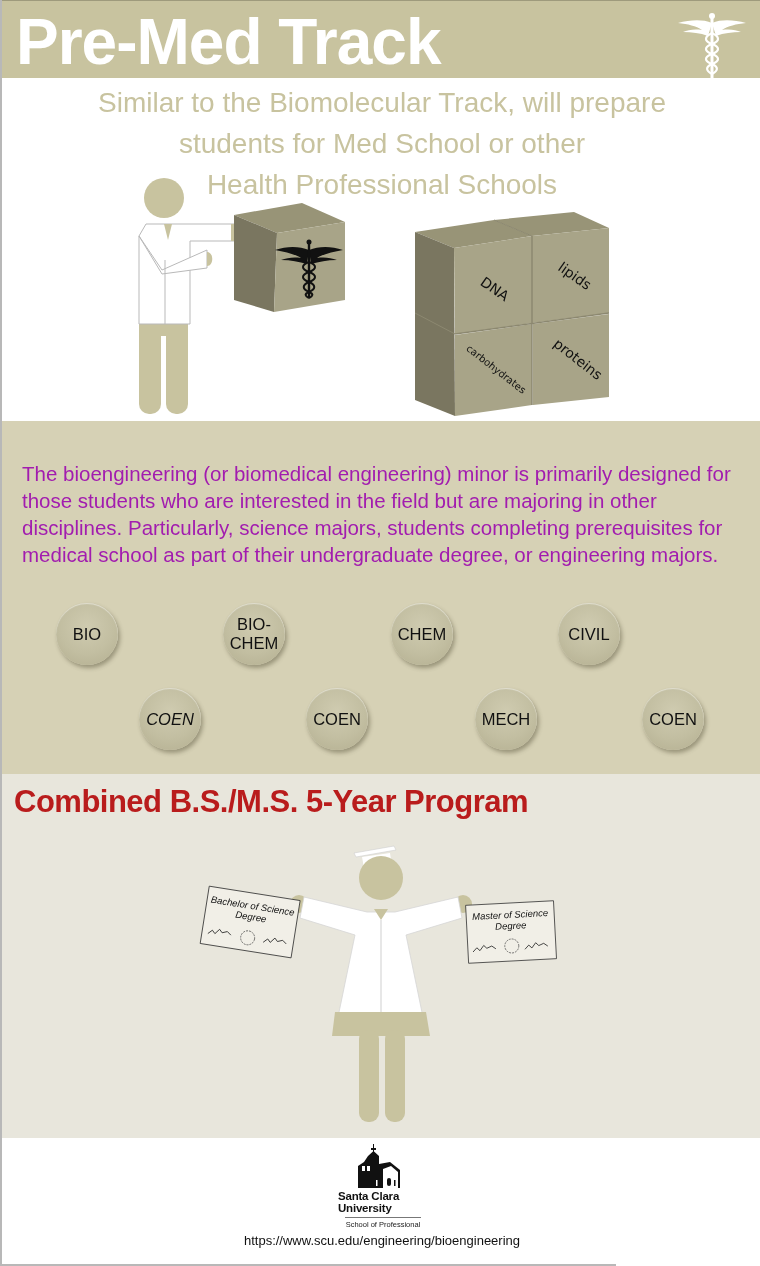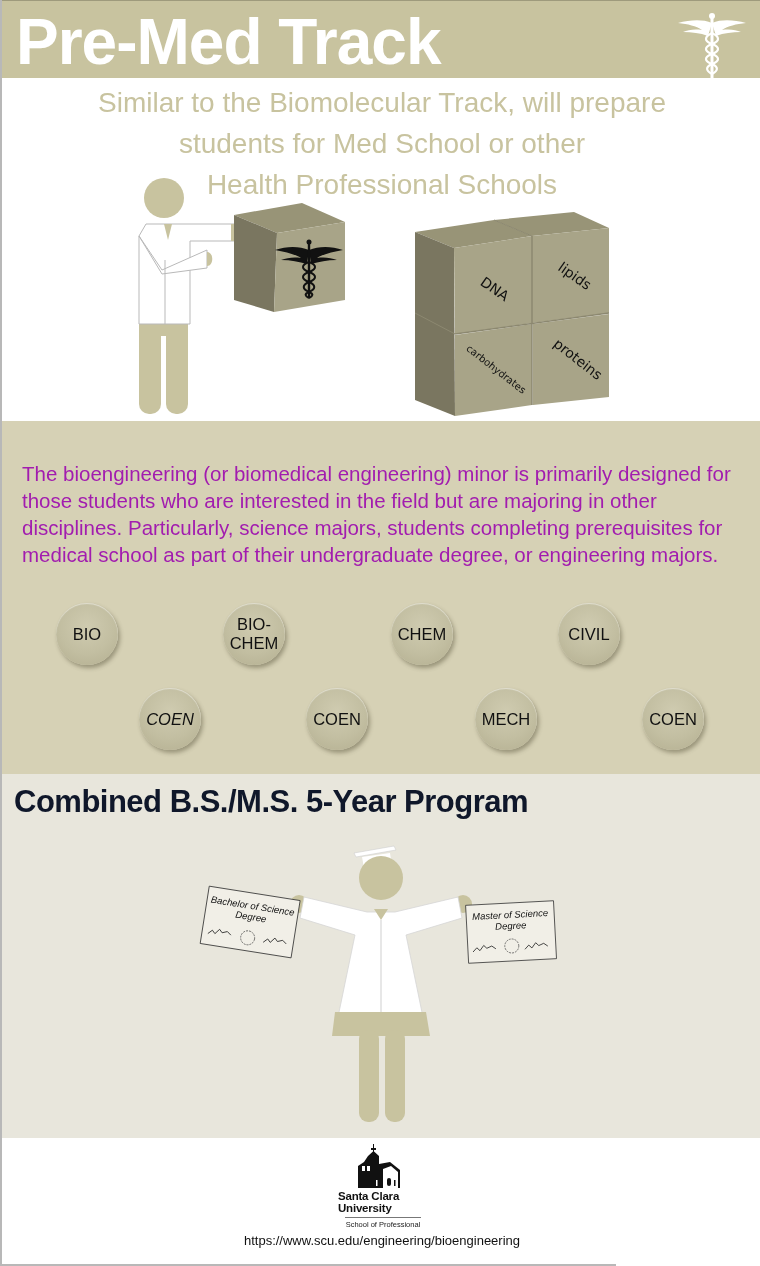"Combined B.S./M.S. 5-Year Program" .combined .heading { color: #0f172a -> #b91c1c }
